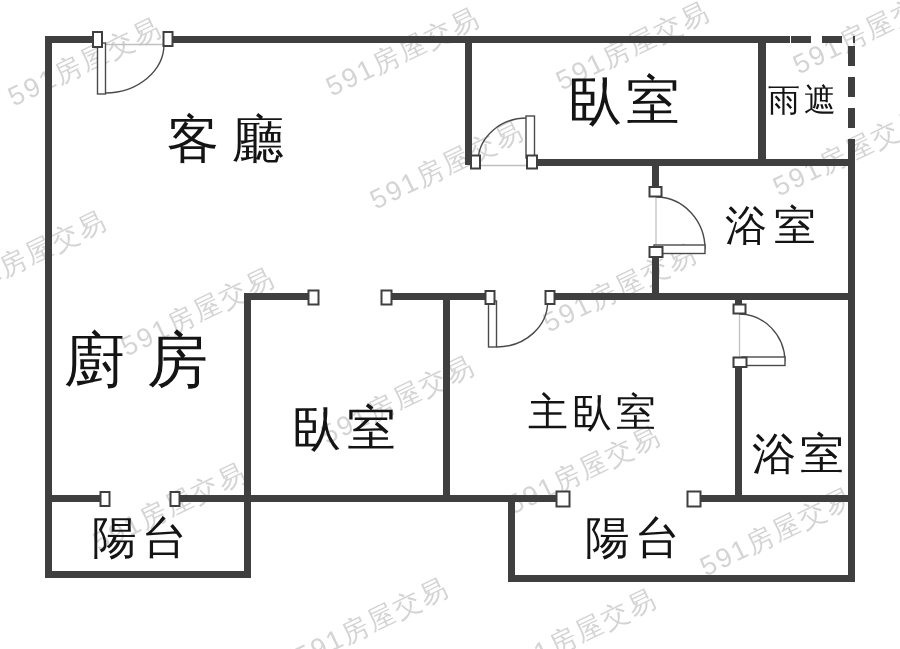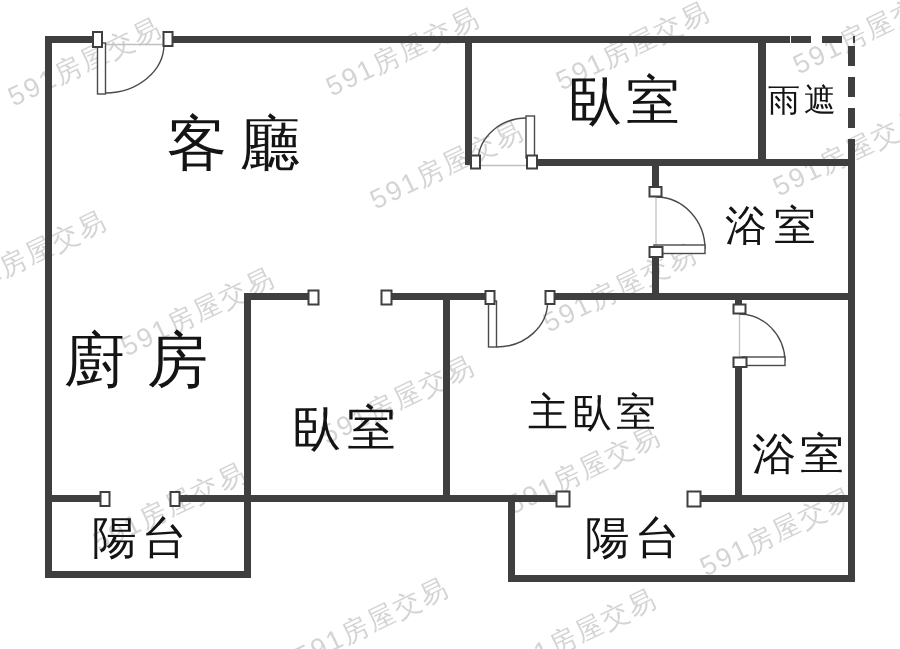"客廳" .lbl-living { font-size: 60px -> 52px }
